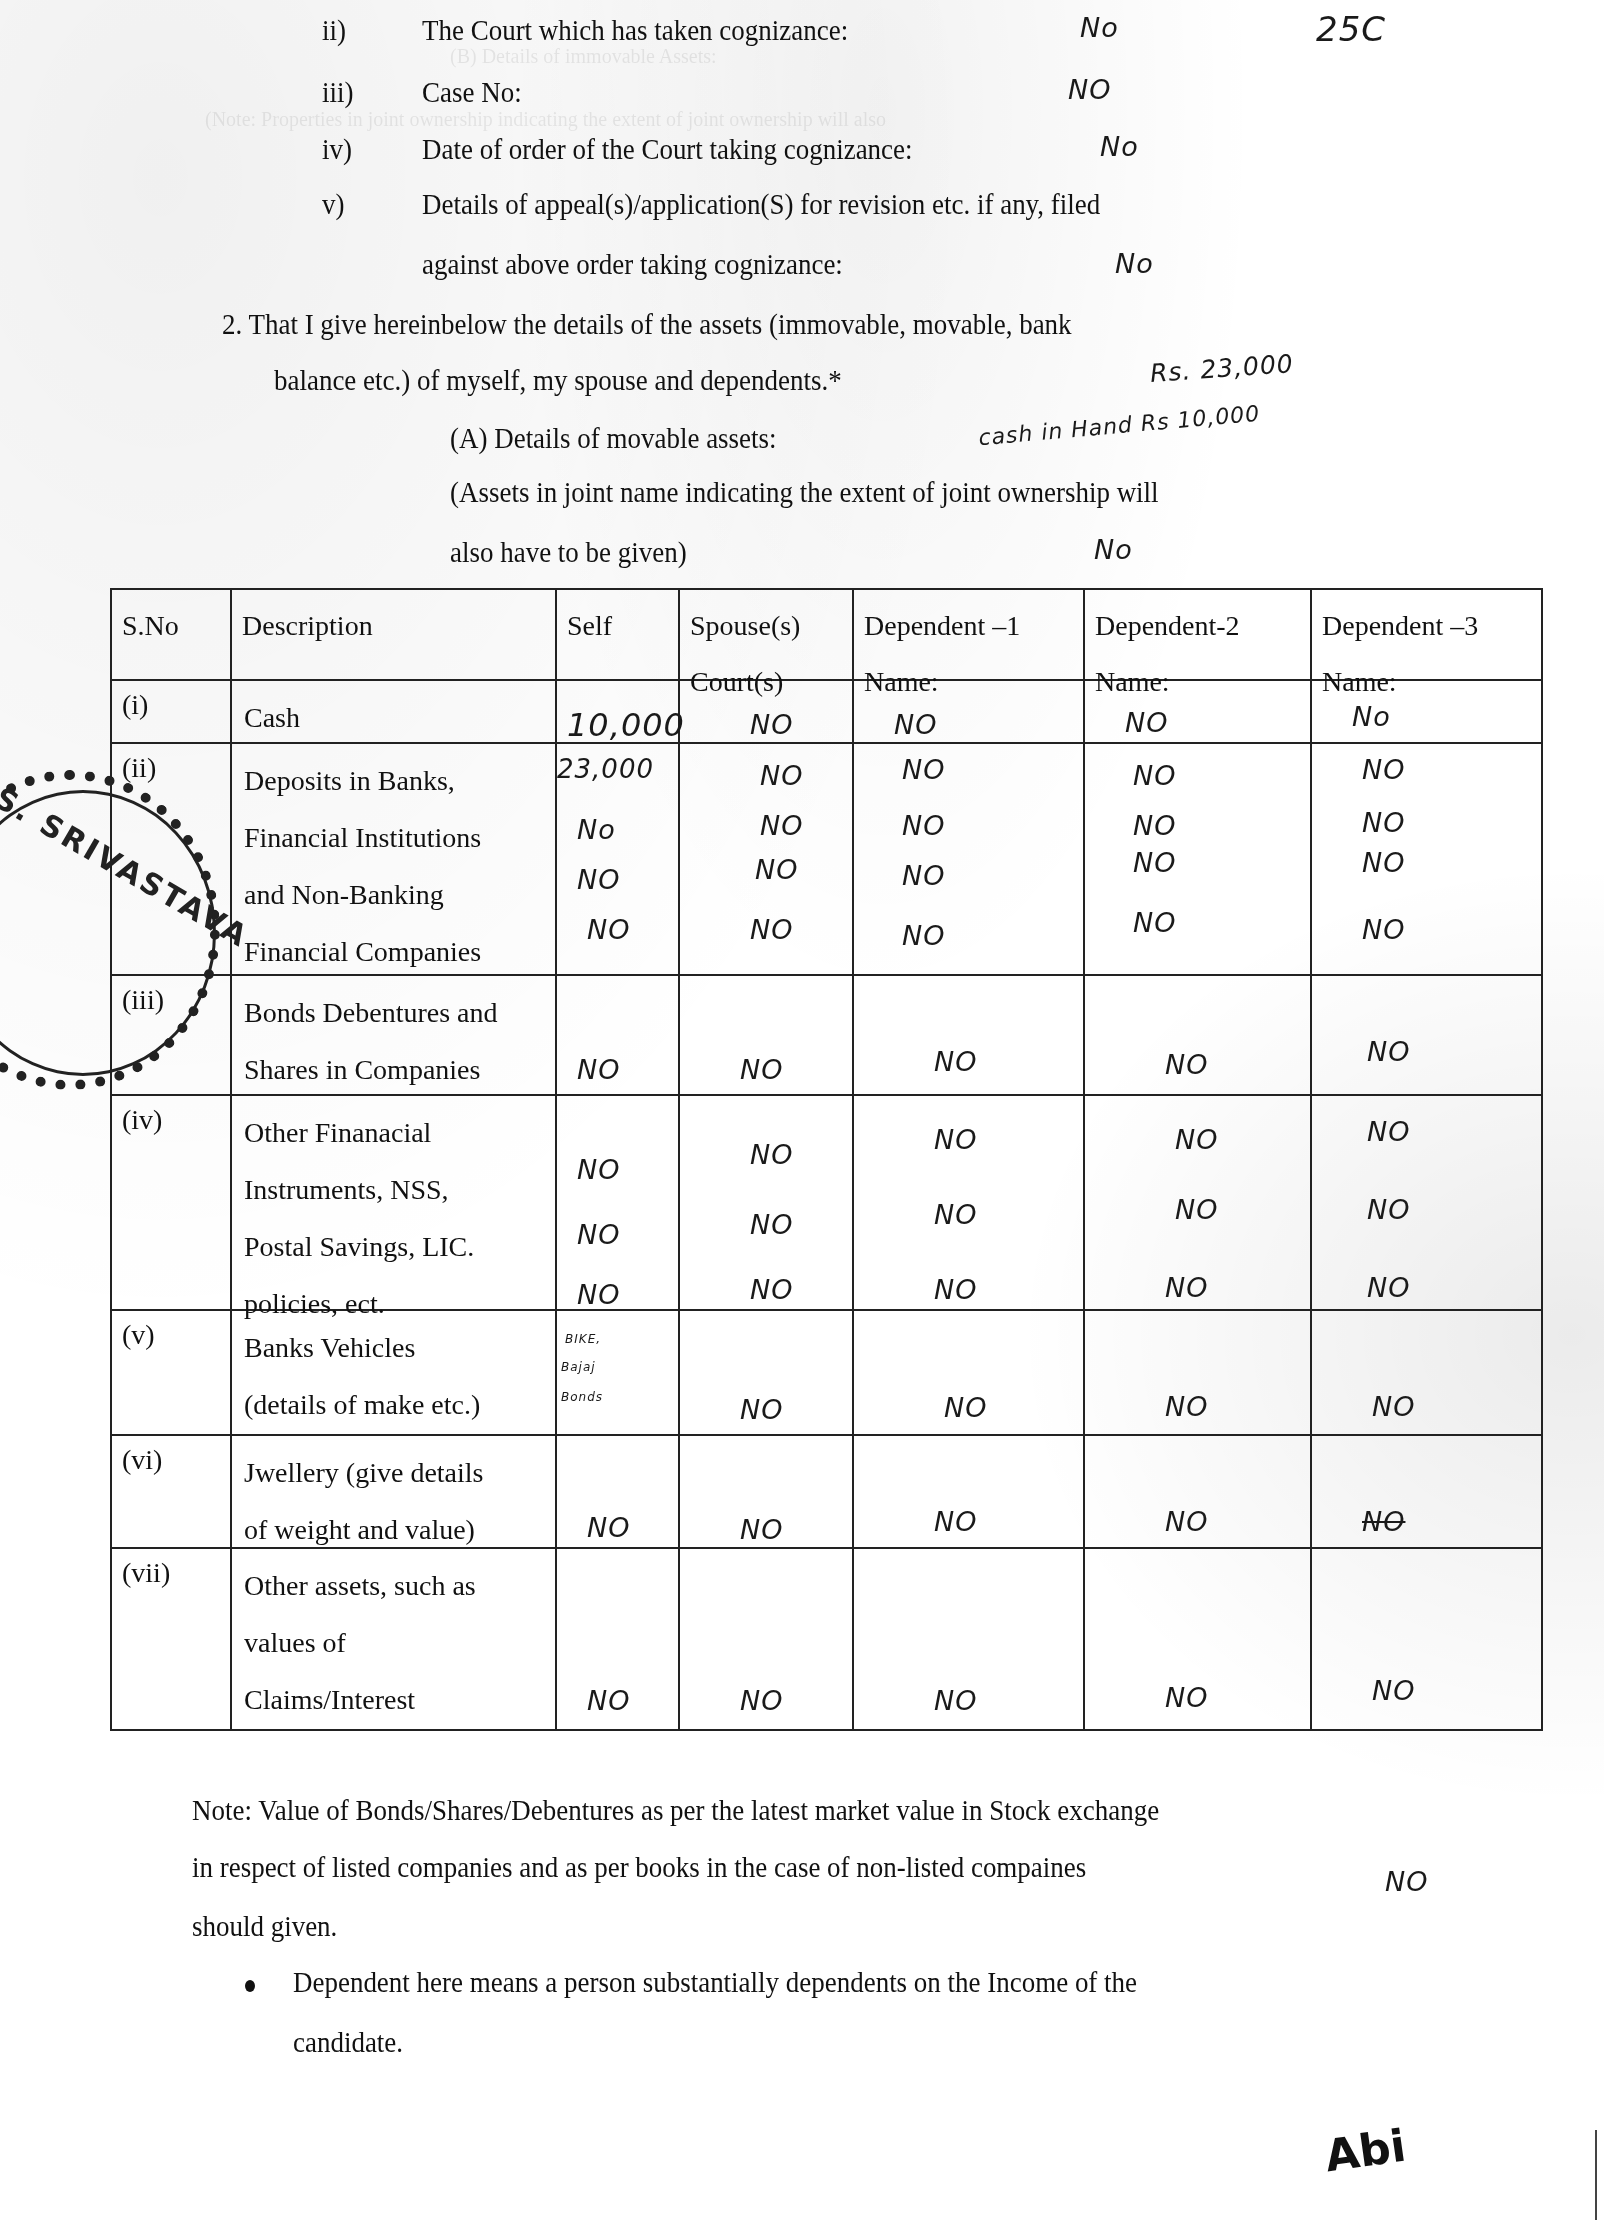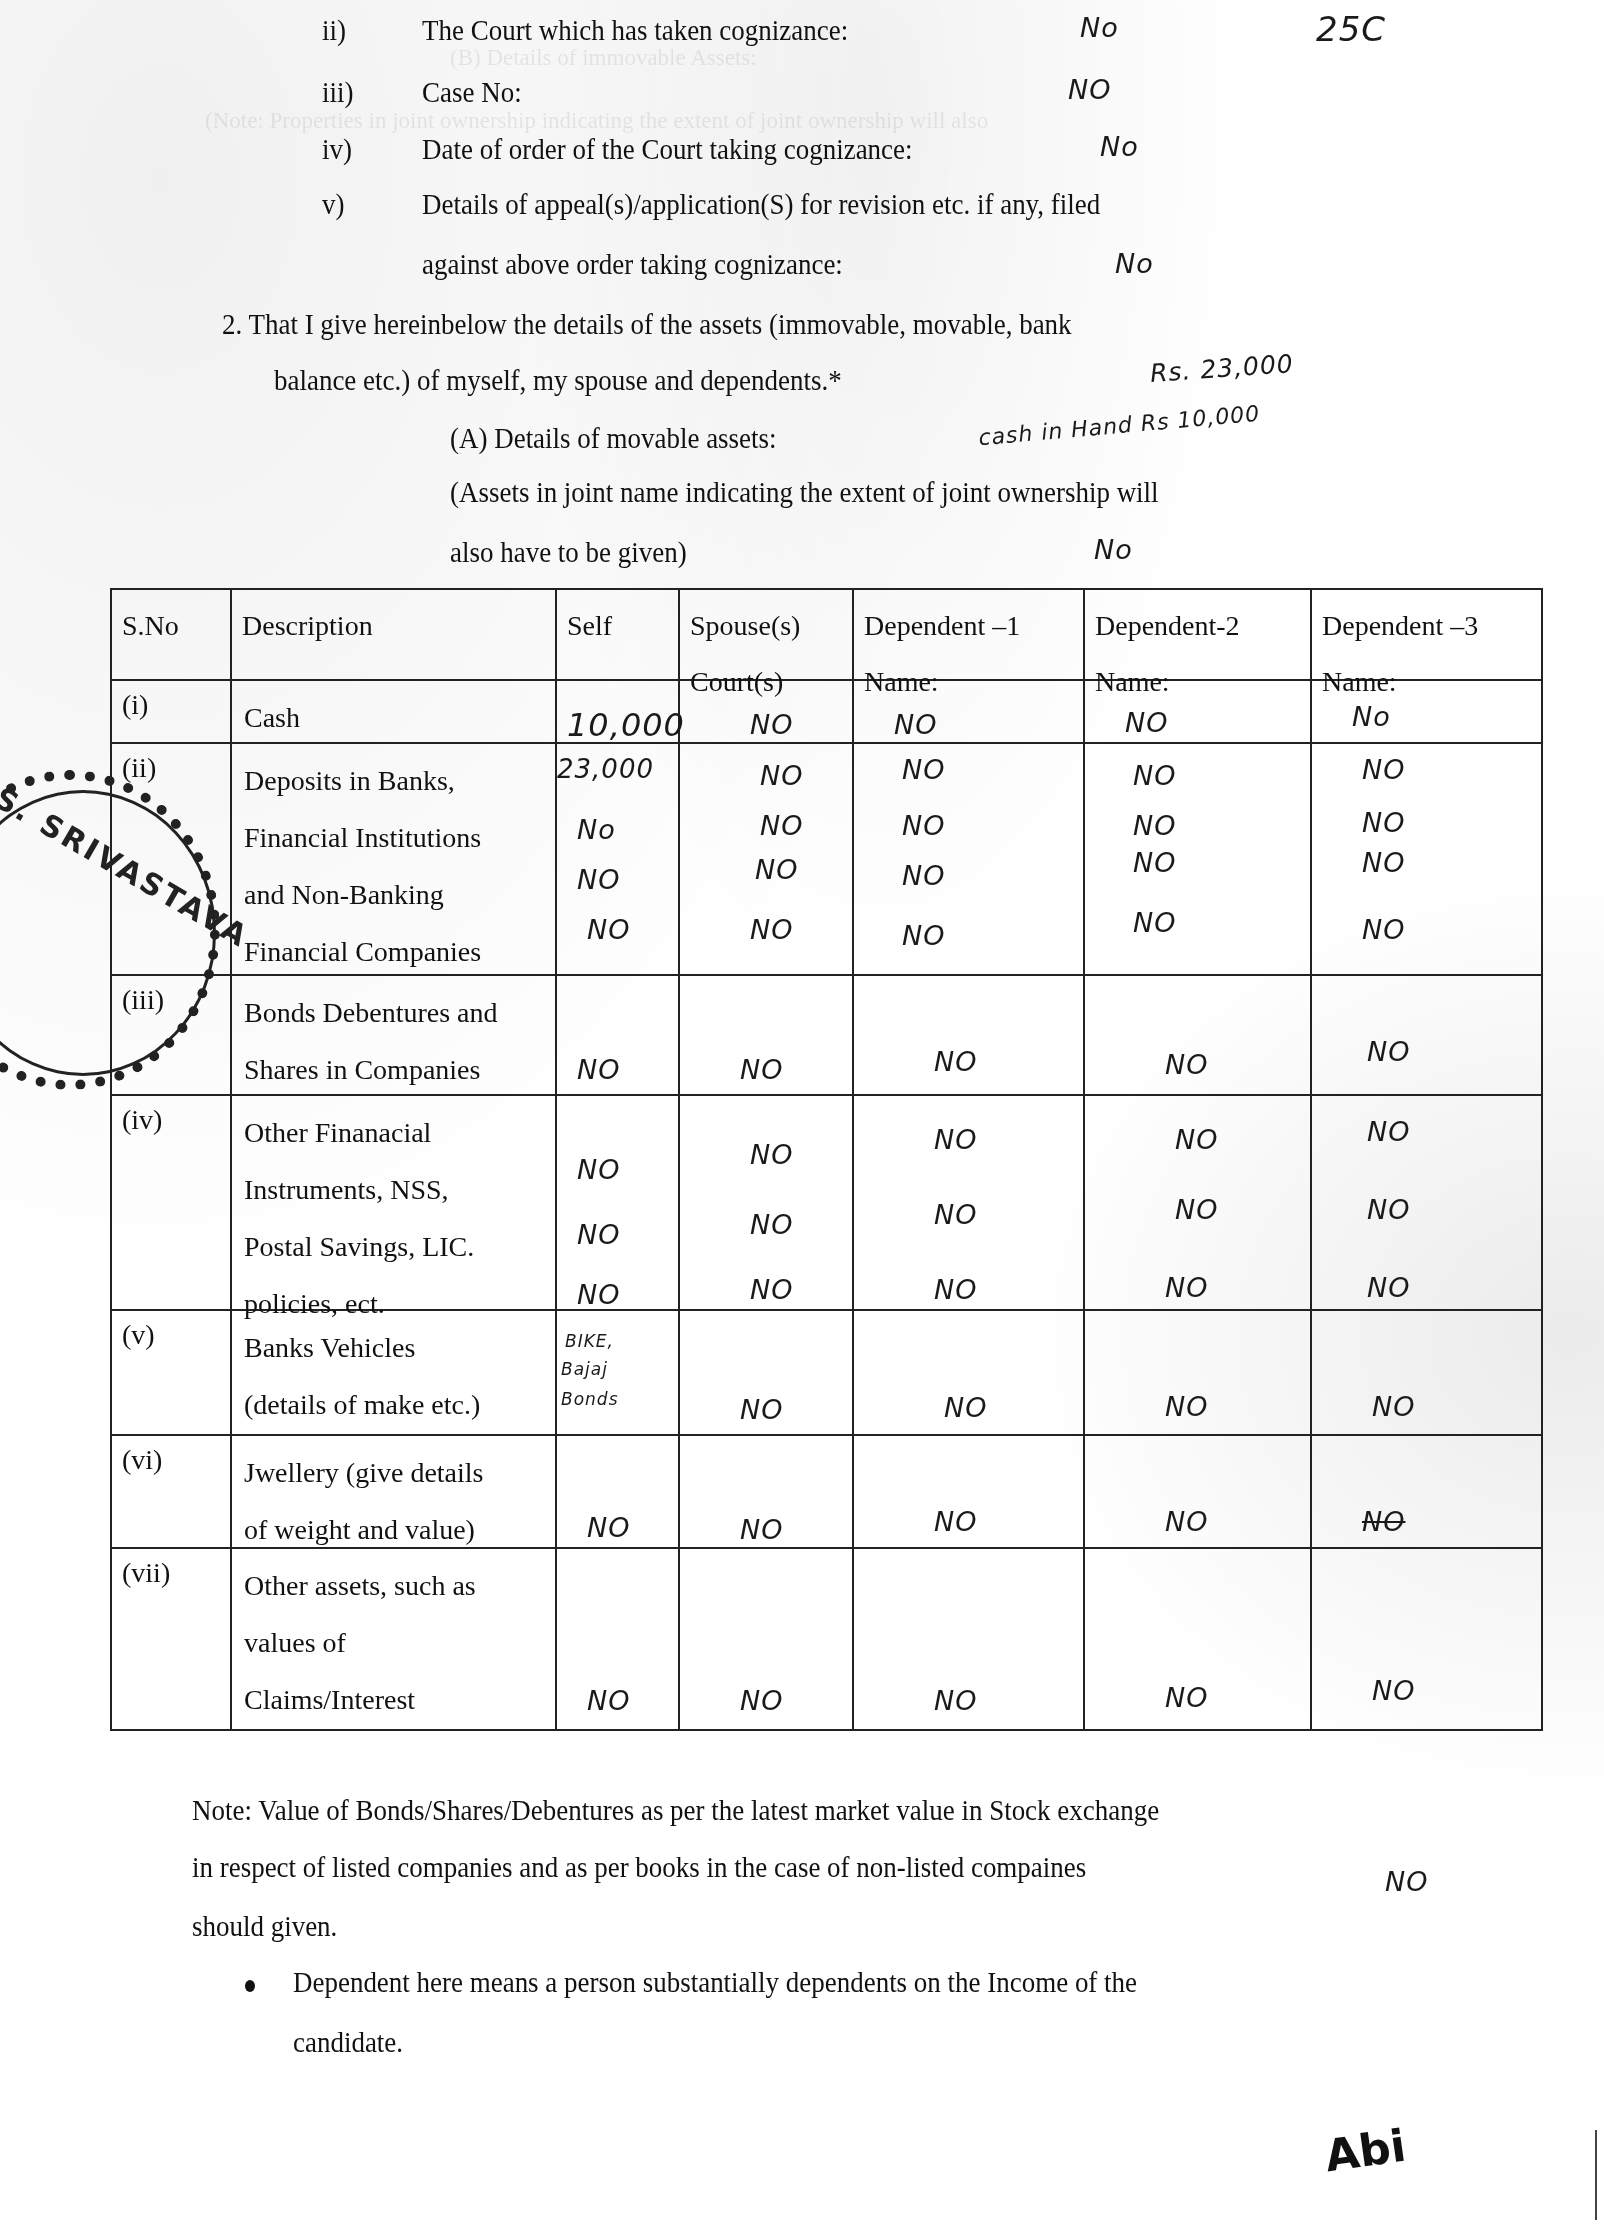"(B) Details of immovable Assets:" .ghost { font-size: 23px -> 20px }
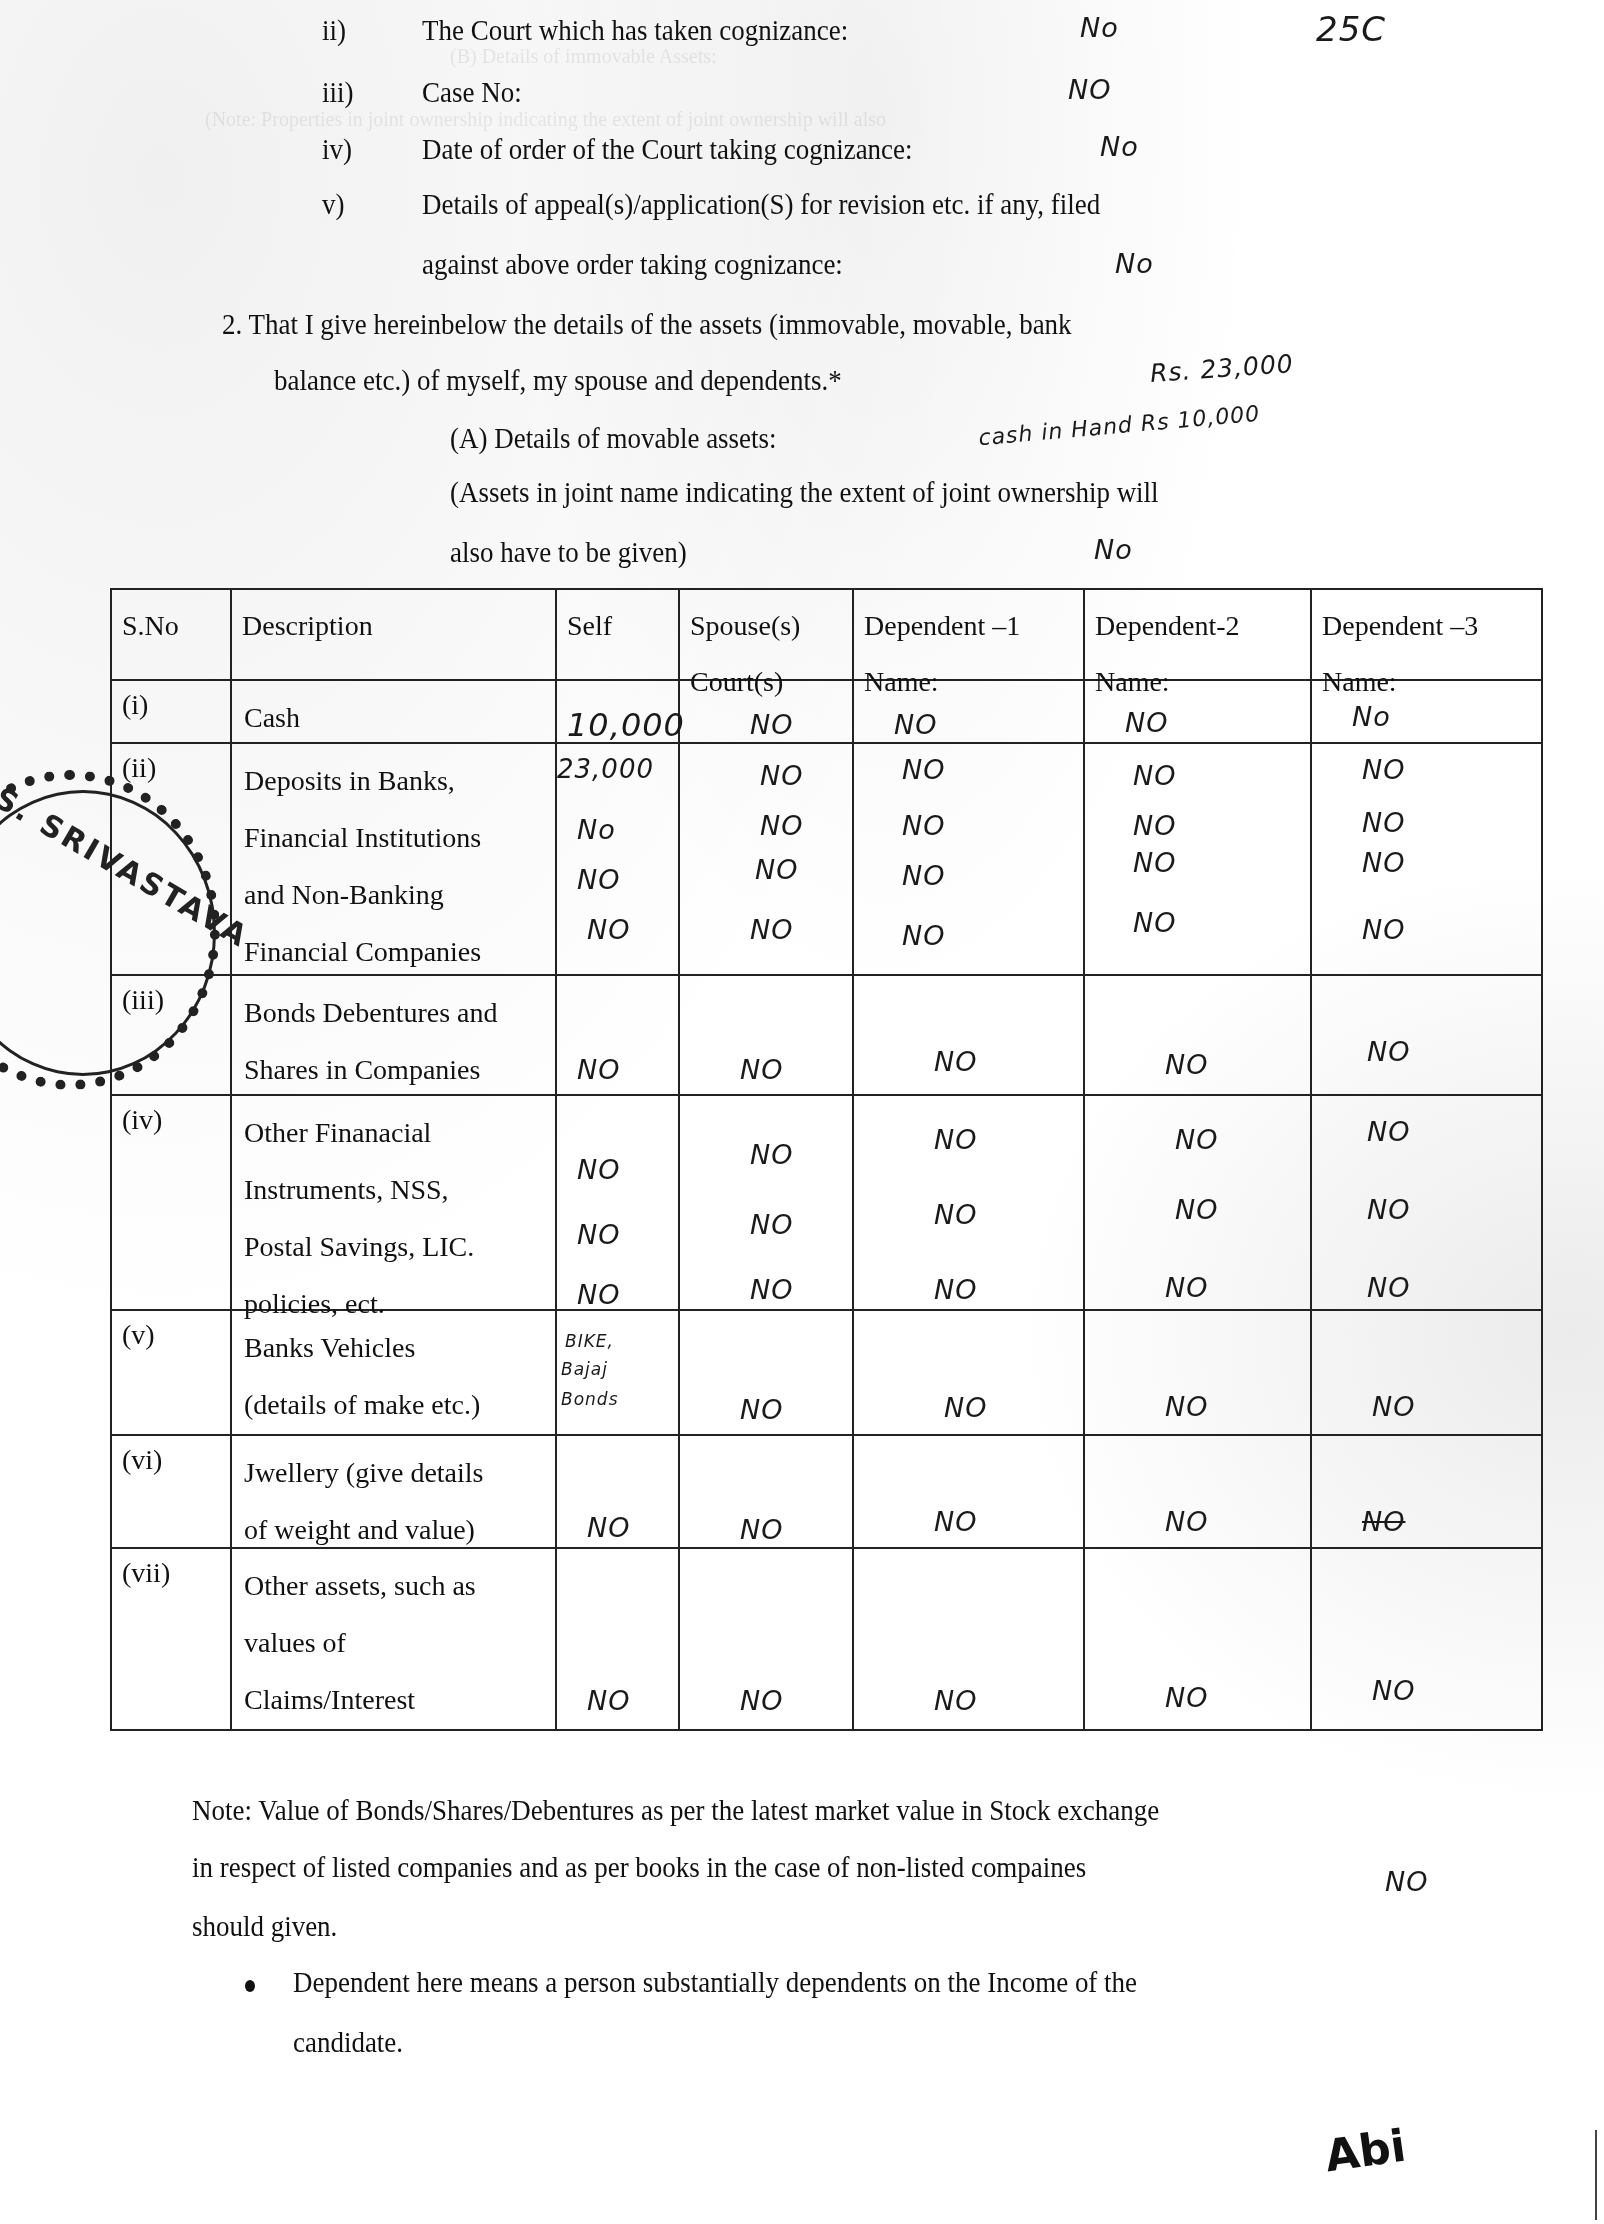"BIKE," .hw.xs { font-size: 17px -> 12px }
